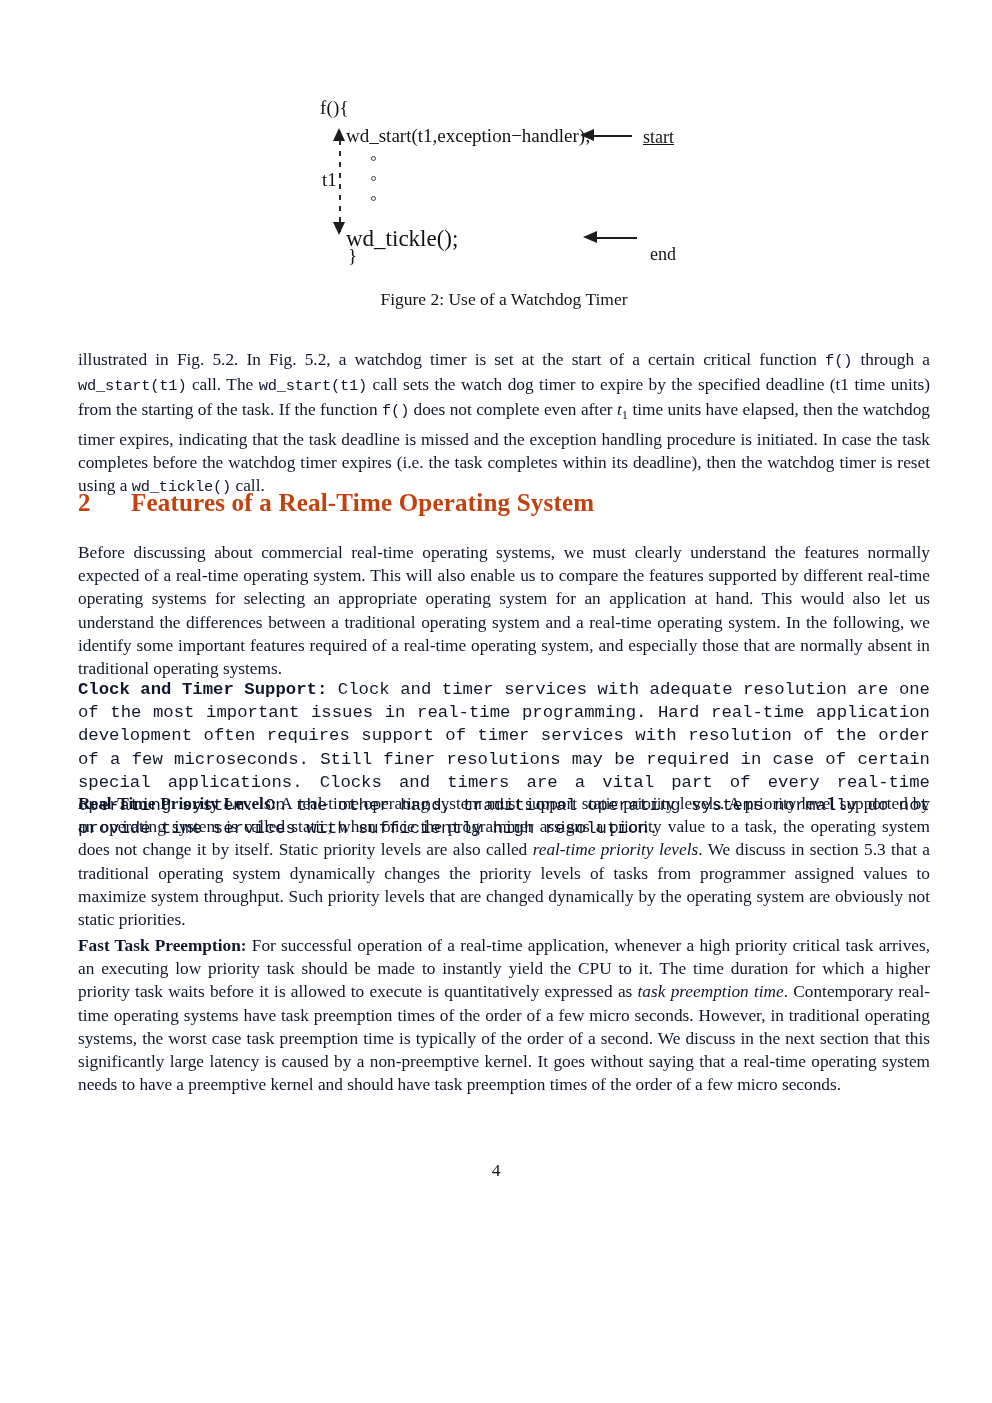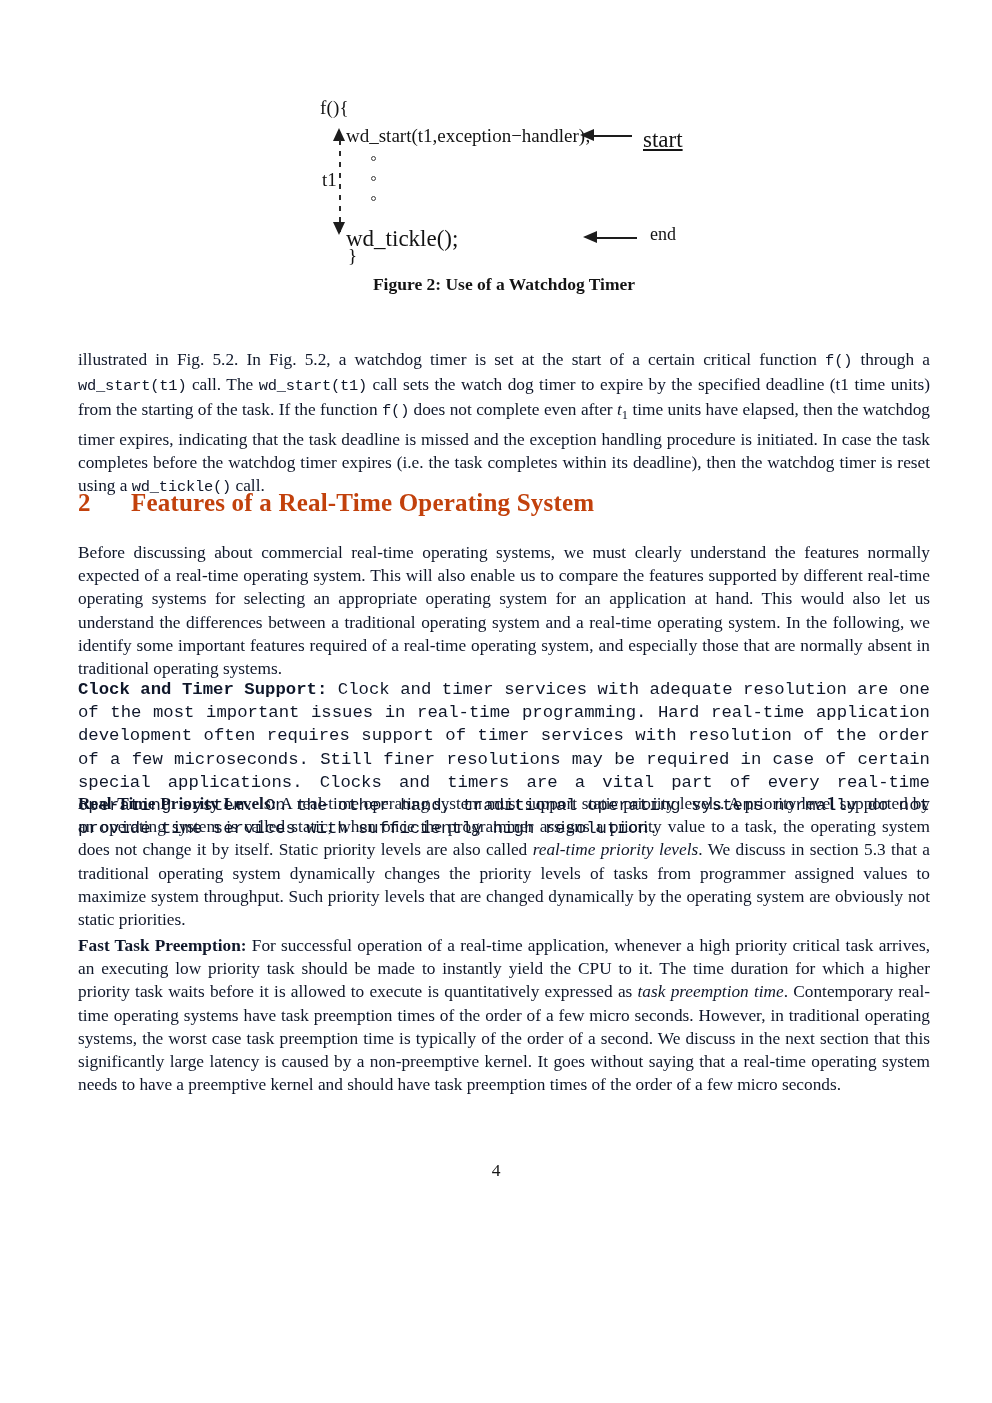"start" .t-start { font-size: 23px -> 18px }
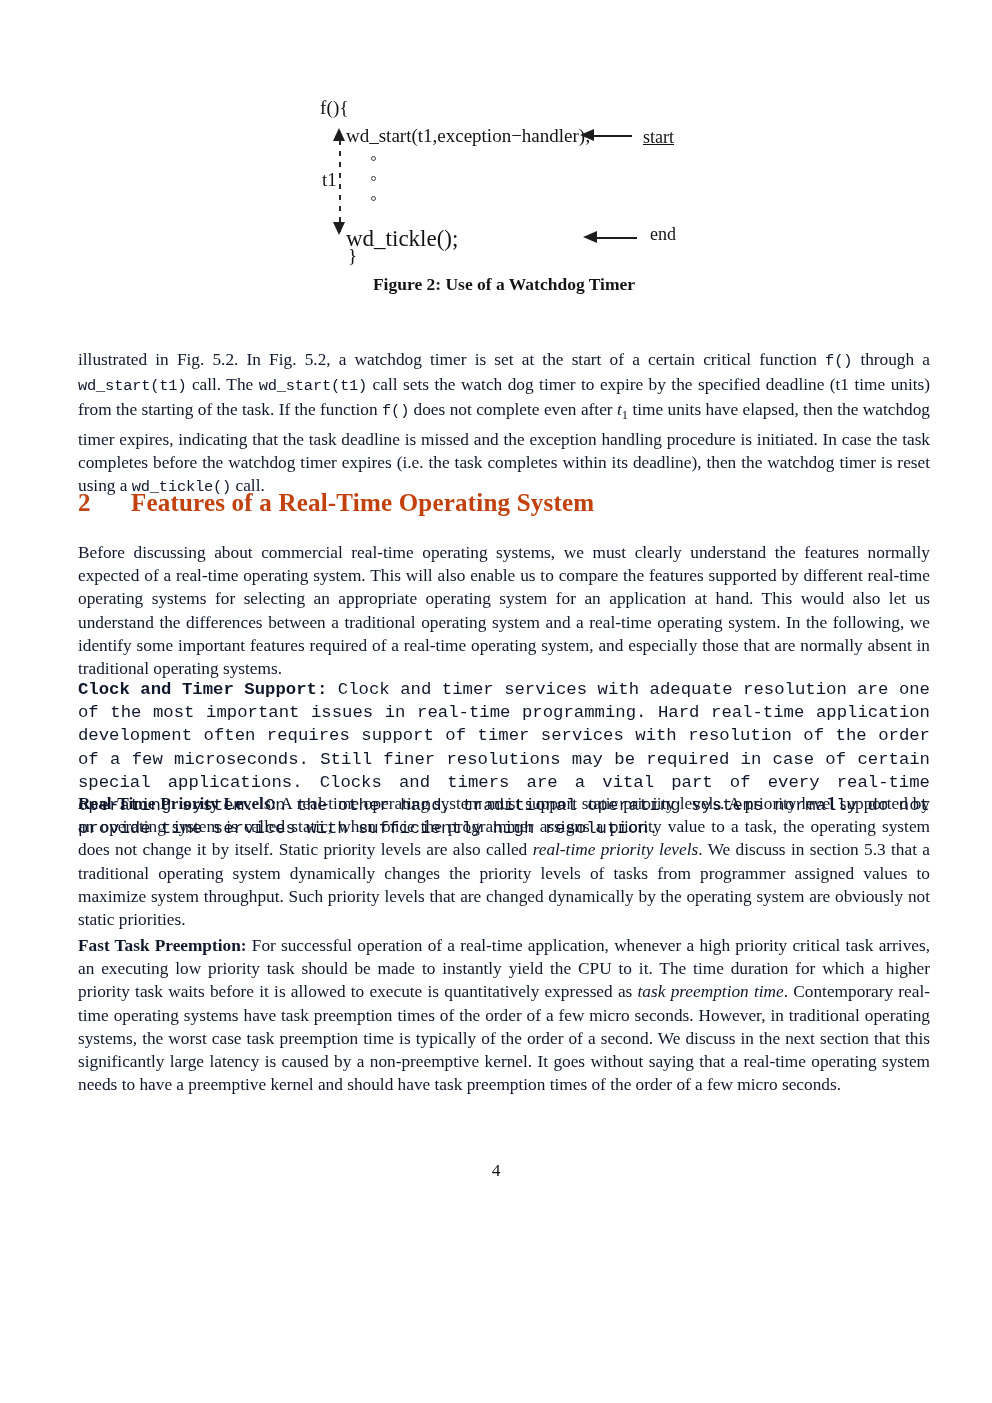"end" .t-end { top: 129px -> 149px }
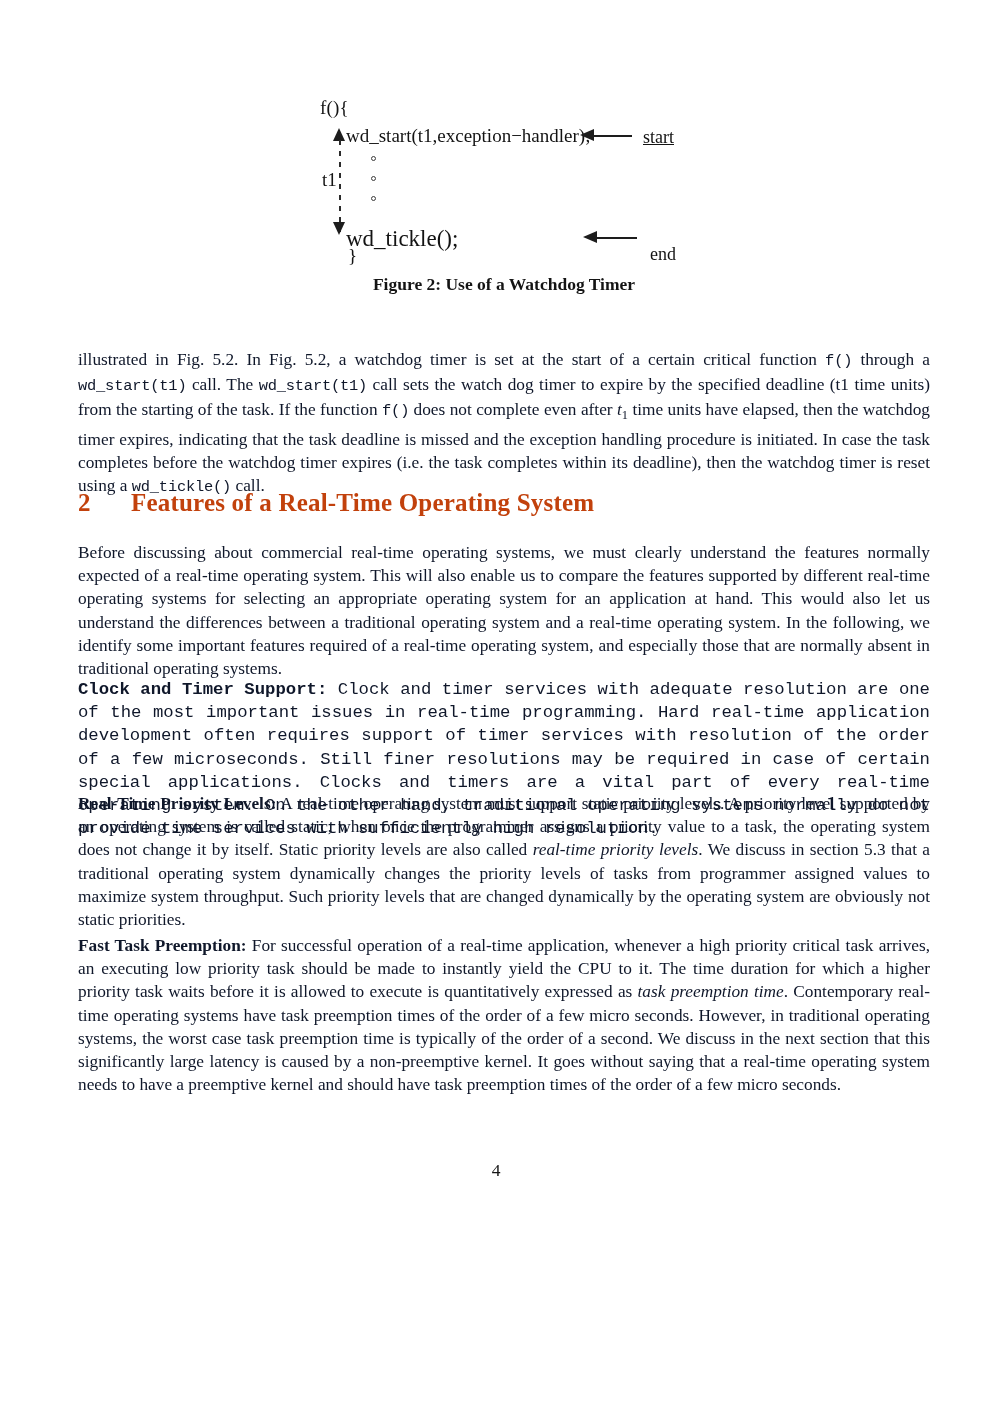"Figure 2: Use of a" .fig-caption { font-weight: bold -> none; top: 178px -> 193px }
